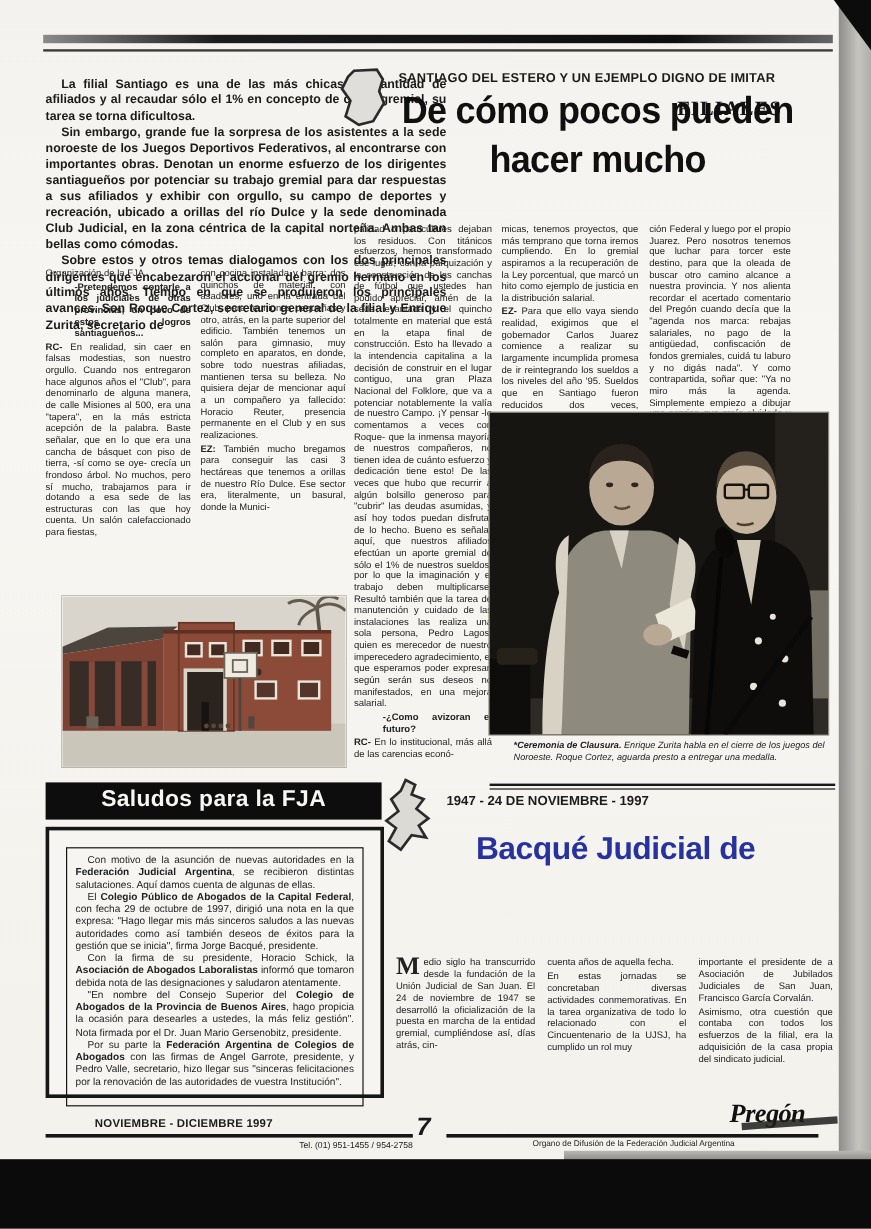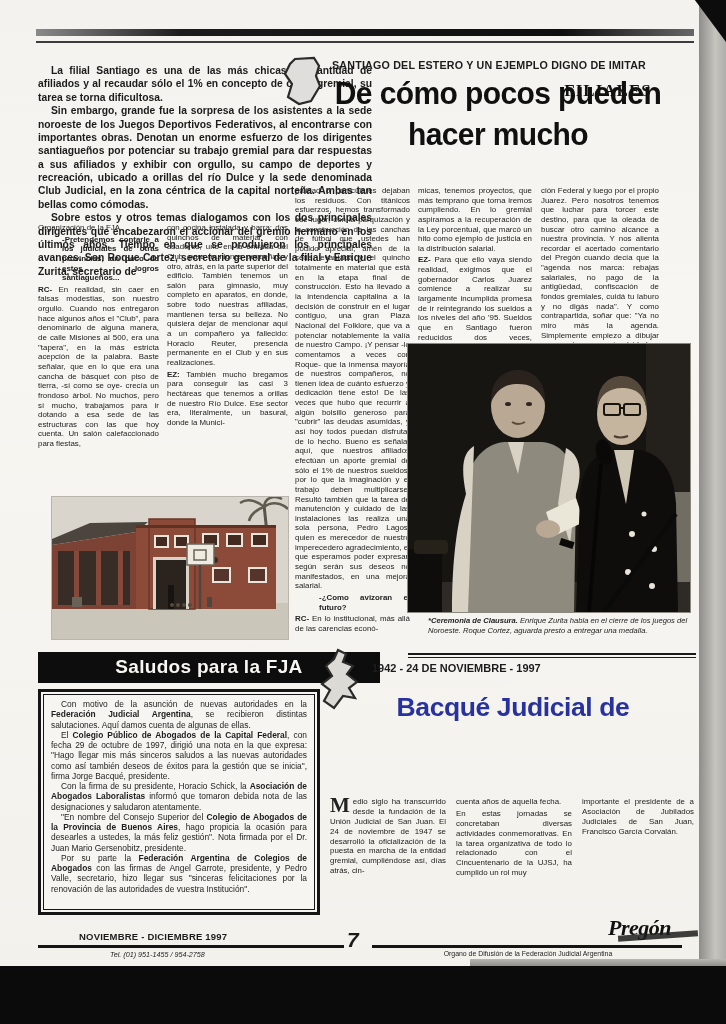"Saludos para la FJA" .saludos-header { width: 342px -> 280px }
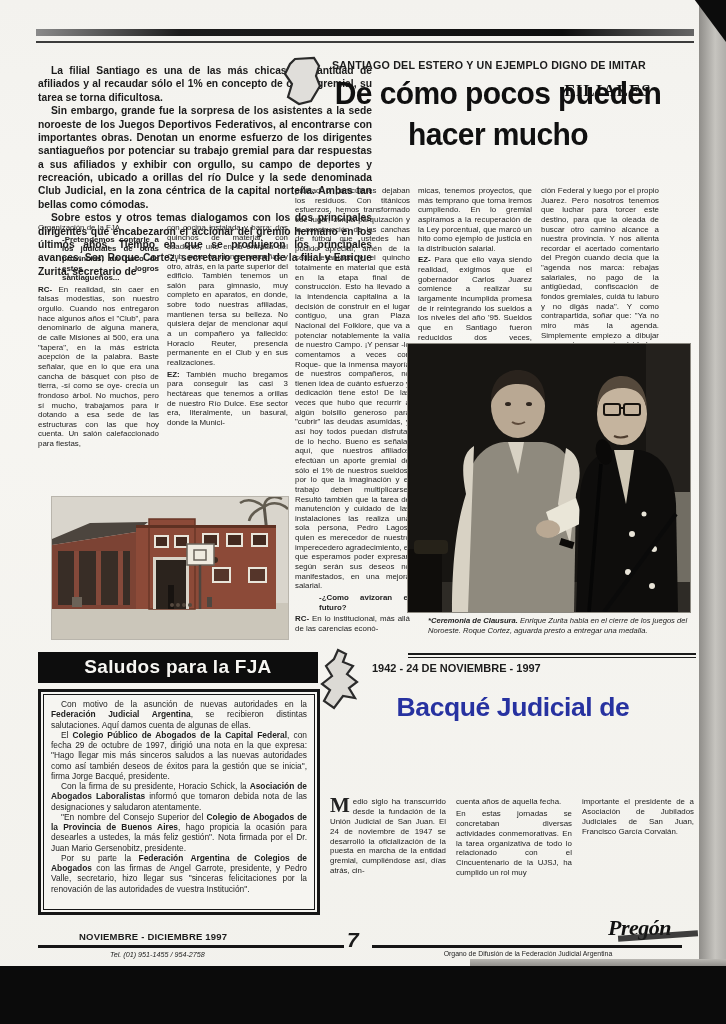"1942 - 24 DE NOVIEMBRE" div.cinc-banner { text: 1942 -> 1947 }
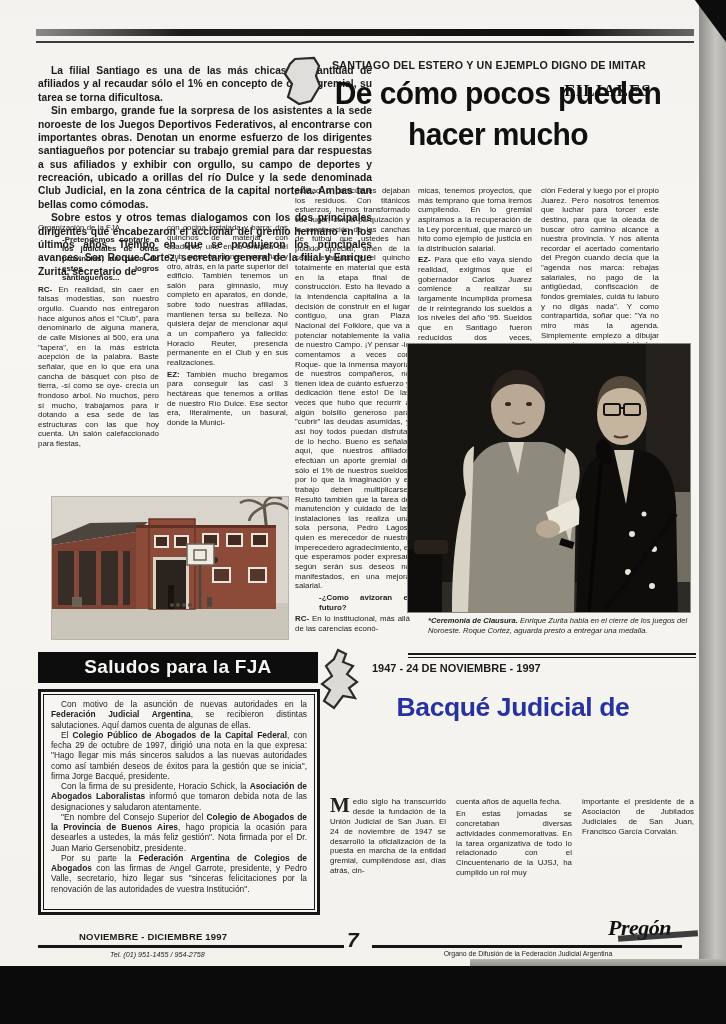"Con motivo de la asunción" .saludos-inner { margin: 2px -> 14px }
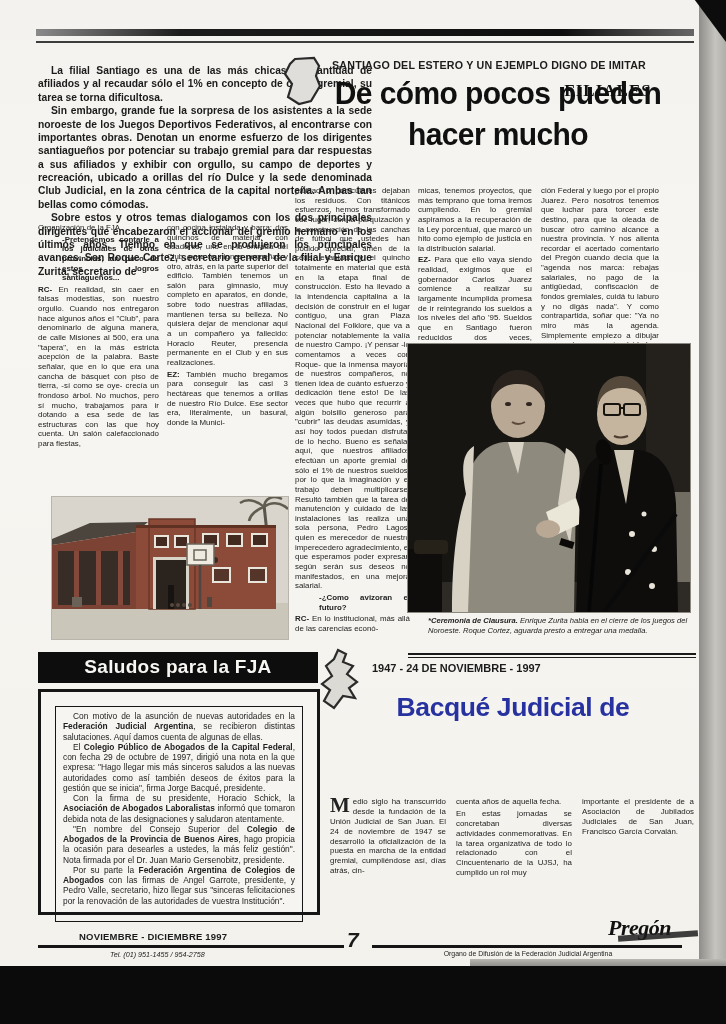"Asimismo, otra cuestión que contaba" p { html: none -> <p>Asimismo, otra cuestión que contaba con todos los esfuerzos de la filial, era la adquisición de la casa propia del sindicato judicial.</p> }
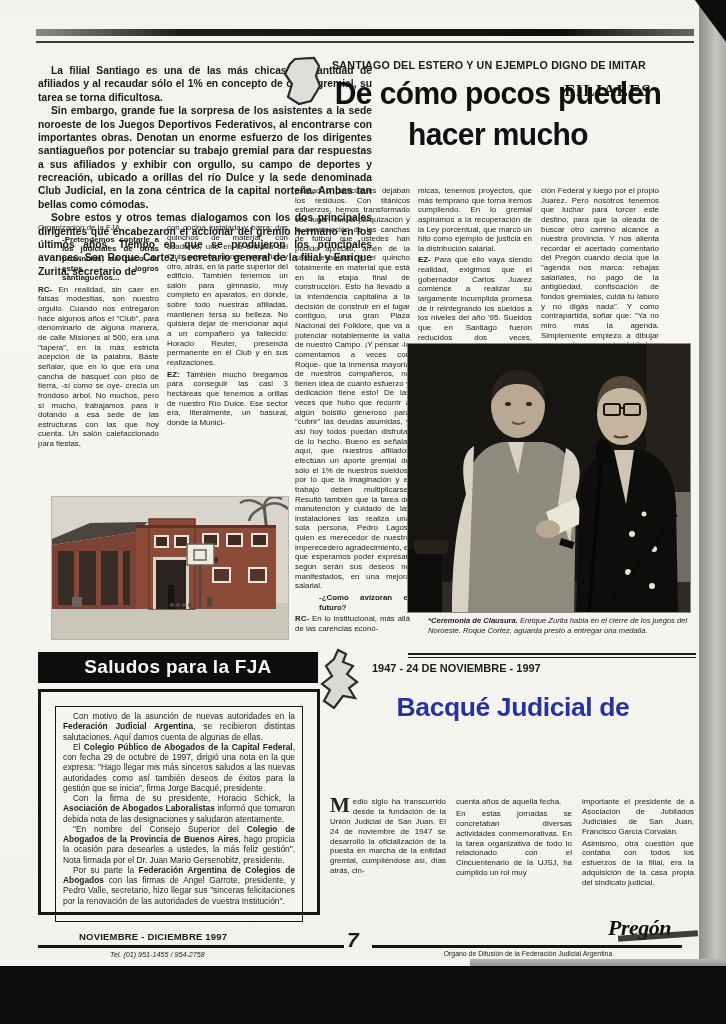"Tel. (01) 951-1455 / 954-2758" .f-tel { font-style: italic -> none; text-align: left -> right }
